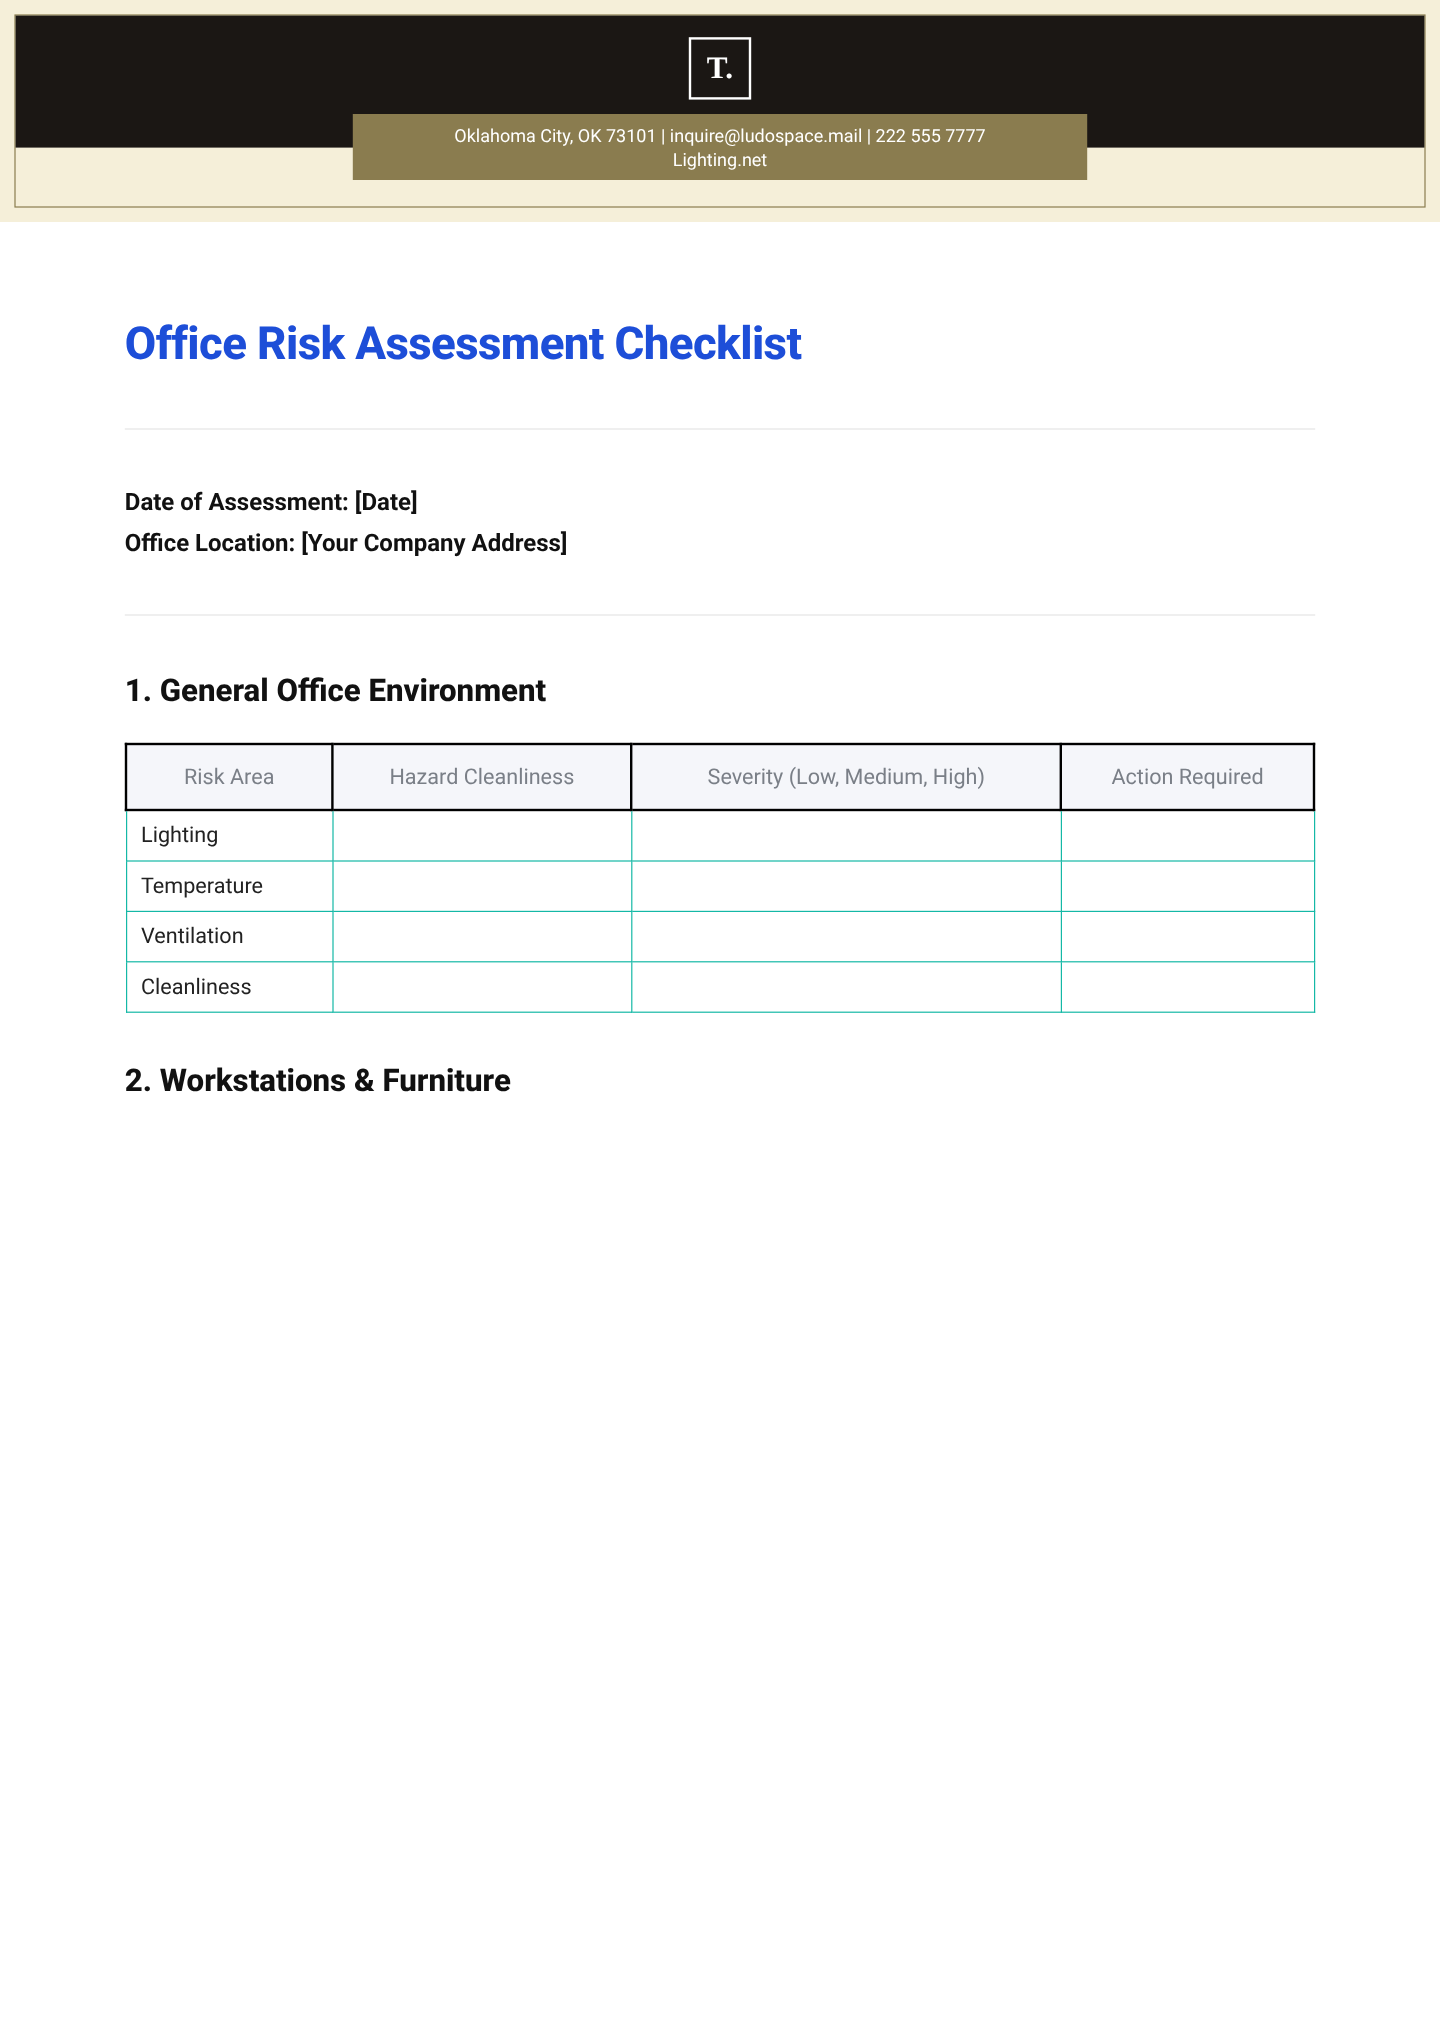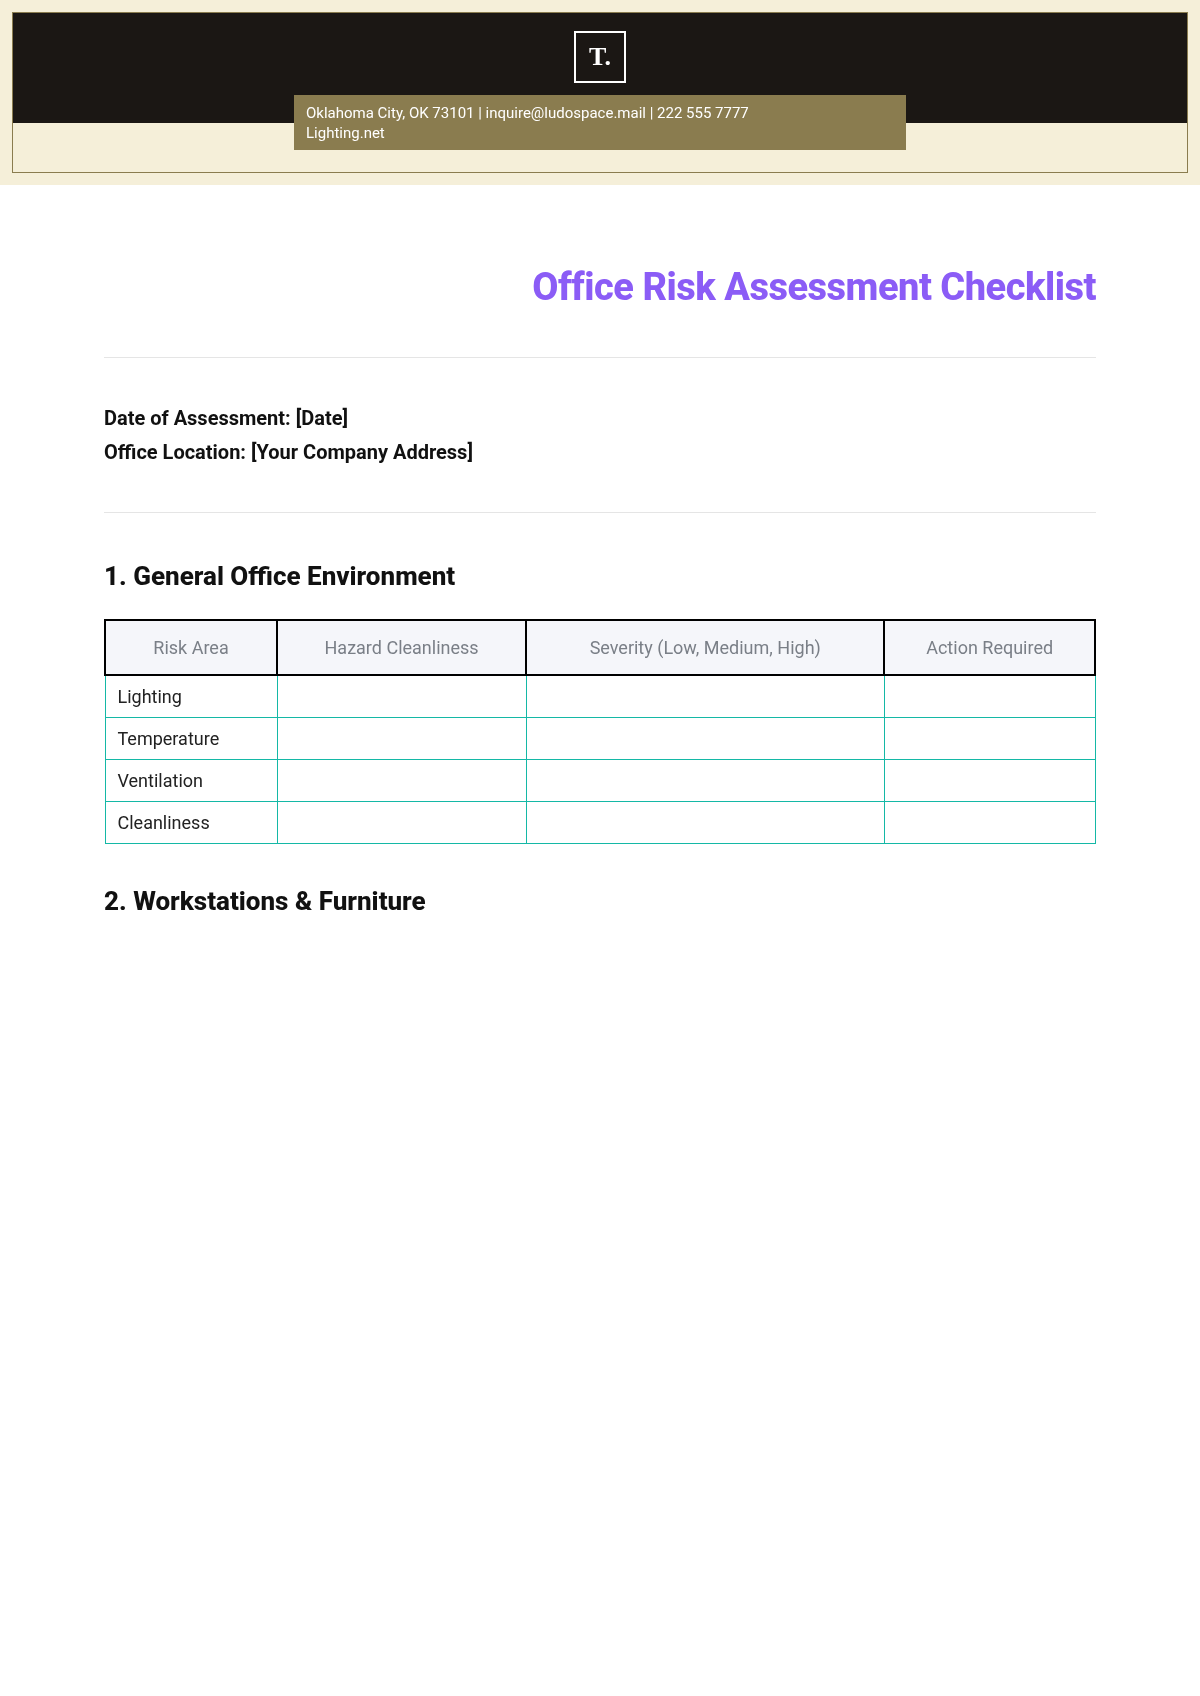"Oklahoma City, OK 73101 |" .contact-bar { text-align: none -> center }
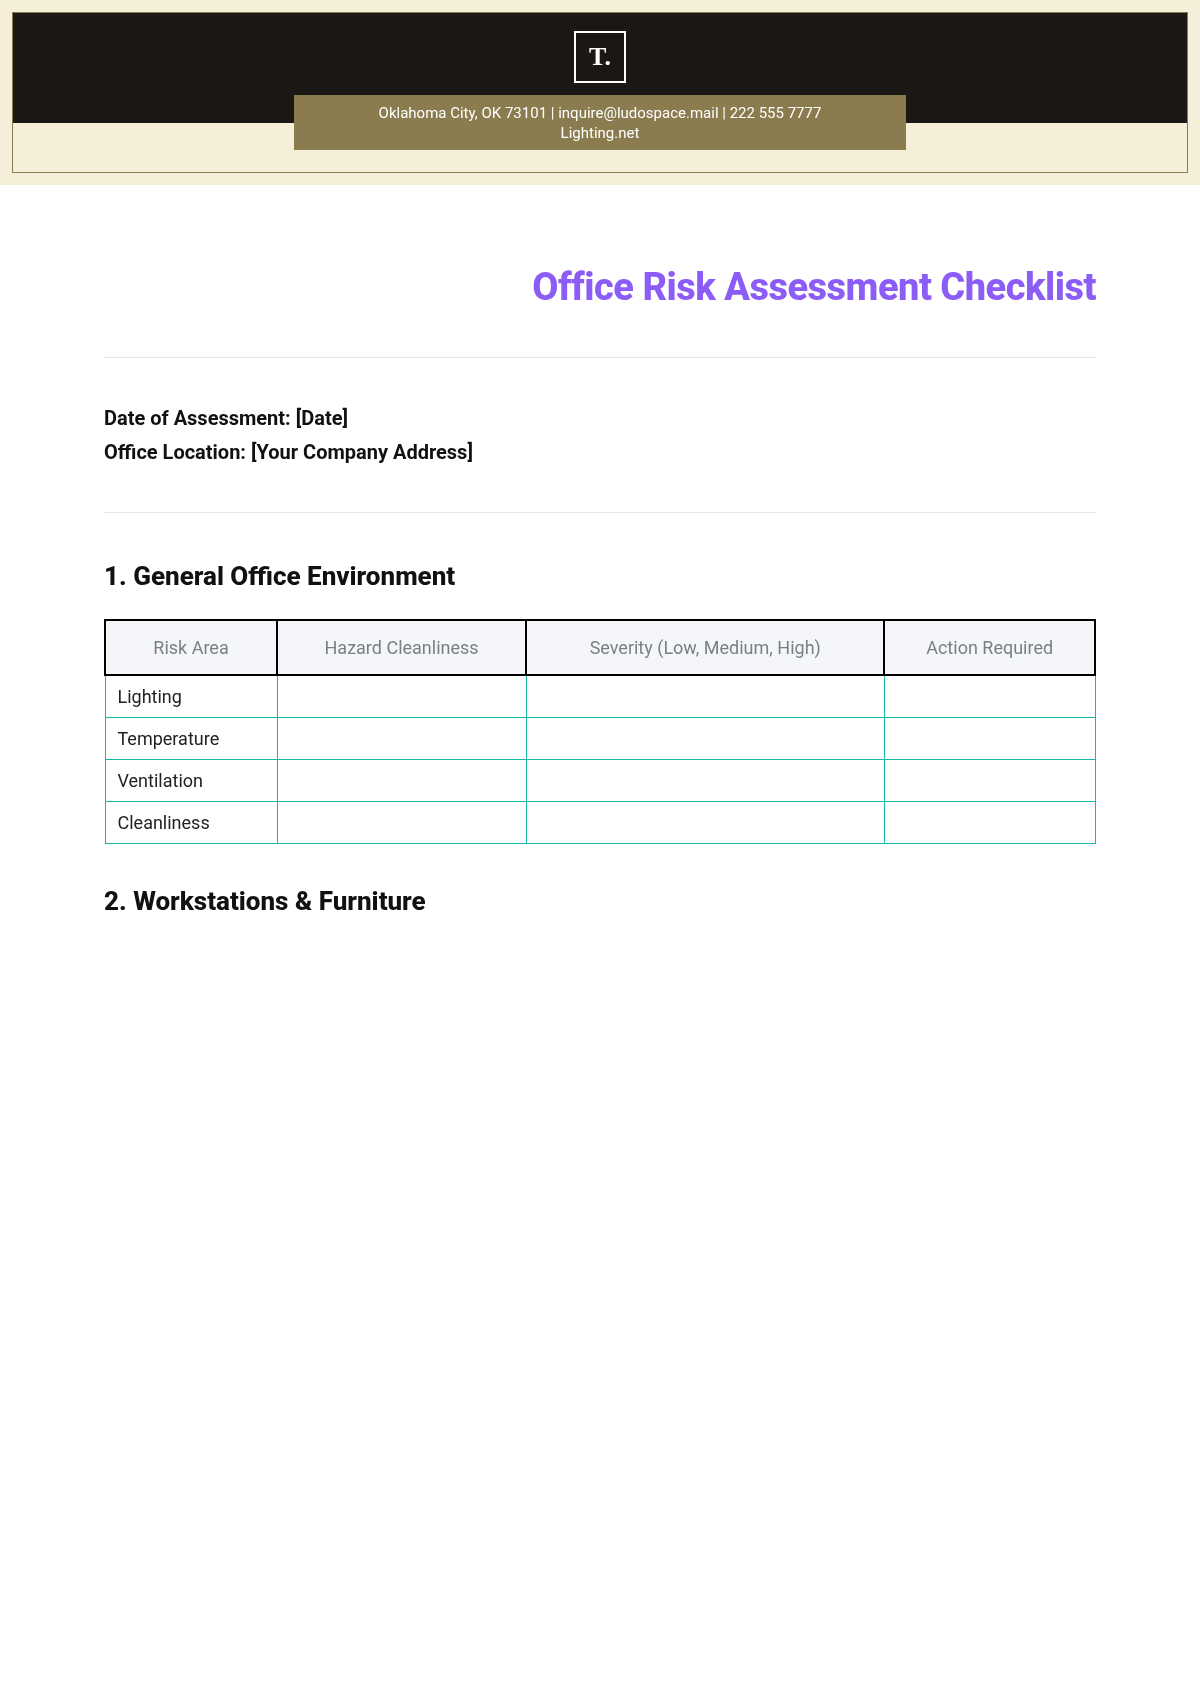"Office Risk Assessment Checklist" .title { color: #8b5cf6 -> #1d4ed8; text-align: right -> left }
